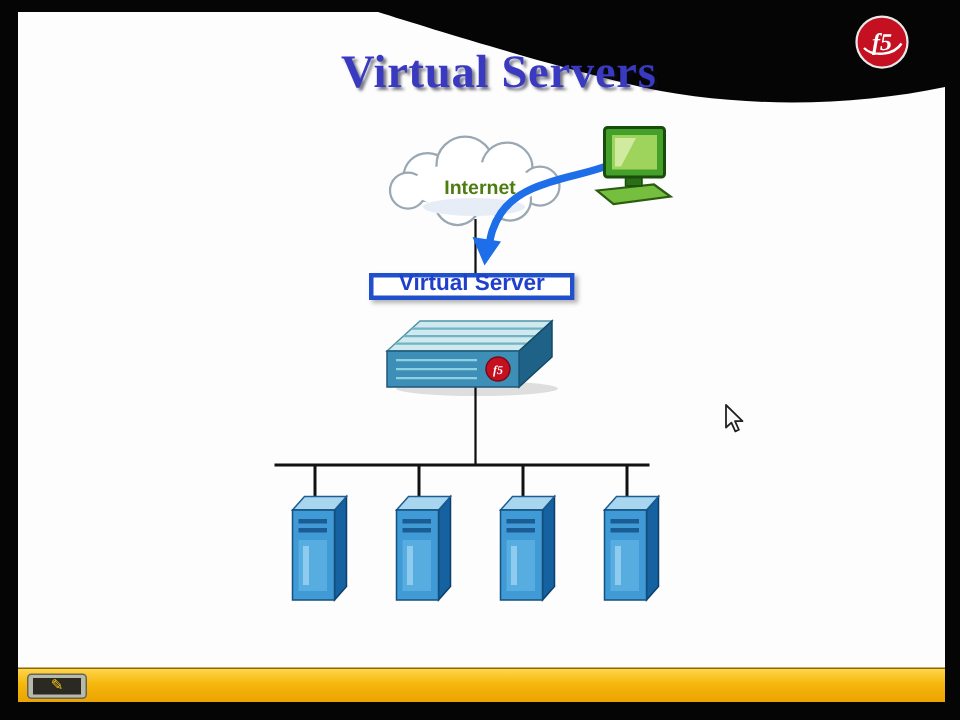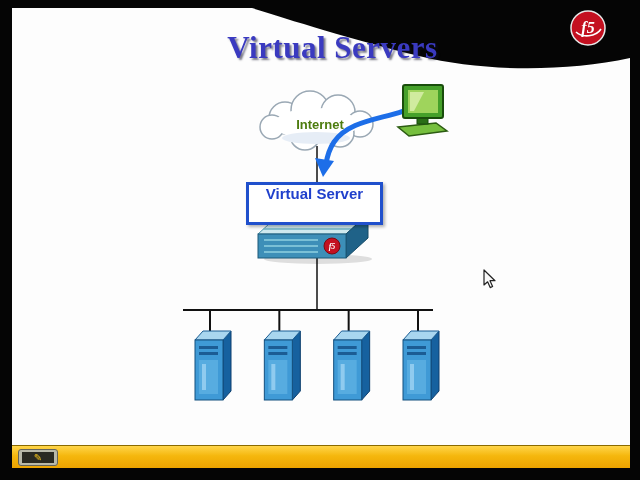"Virtual Server" .vs-box { align-items: flex-start -> flex-end; height: 43px -> 18px }
